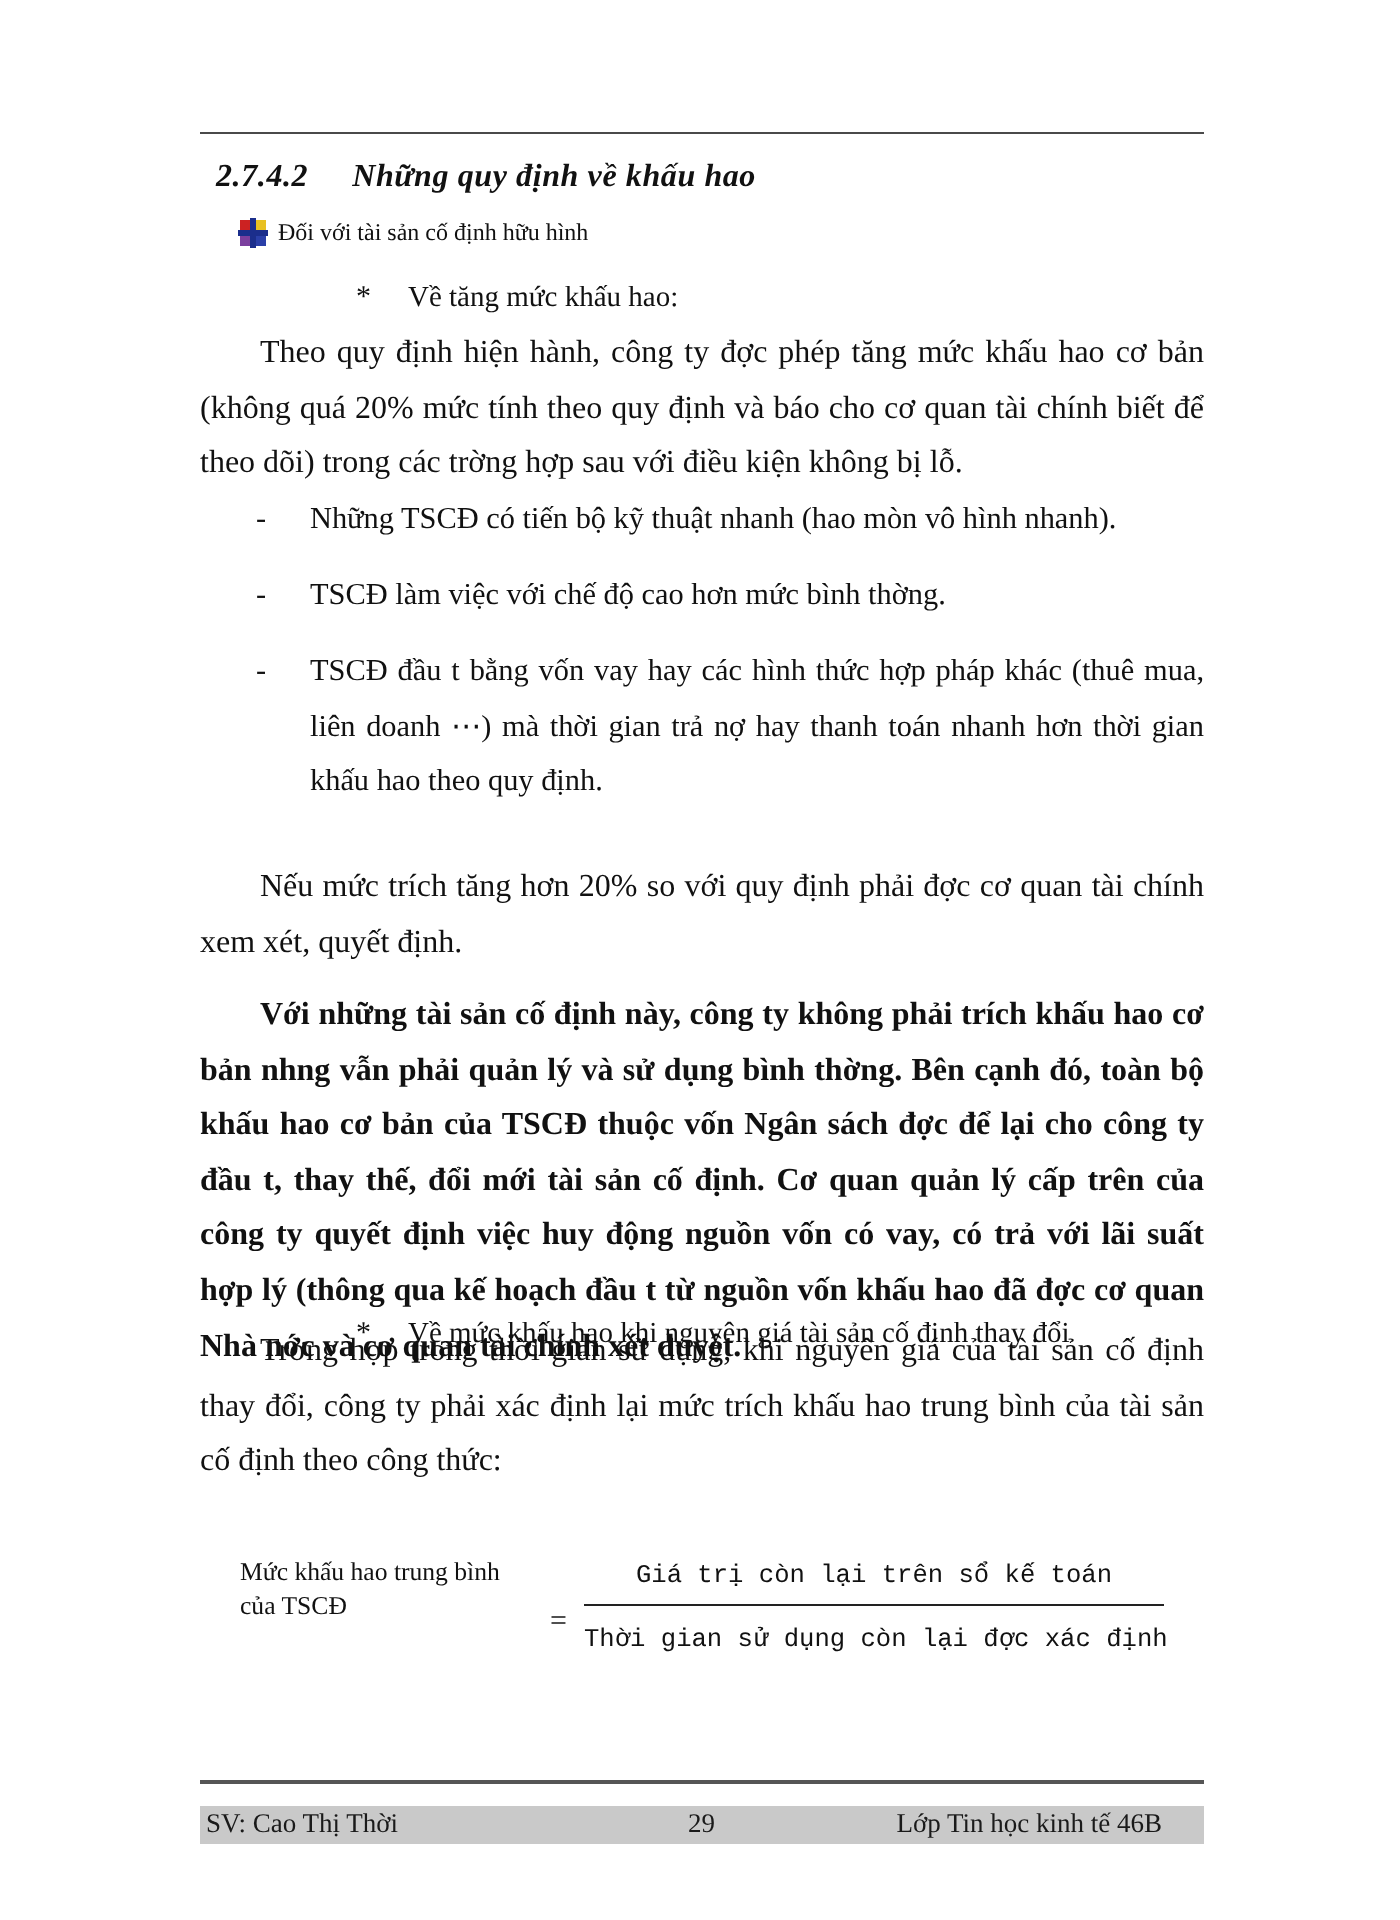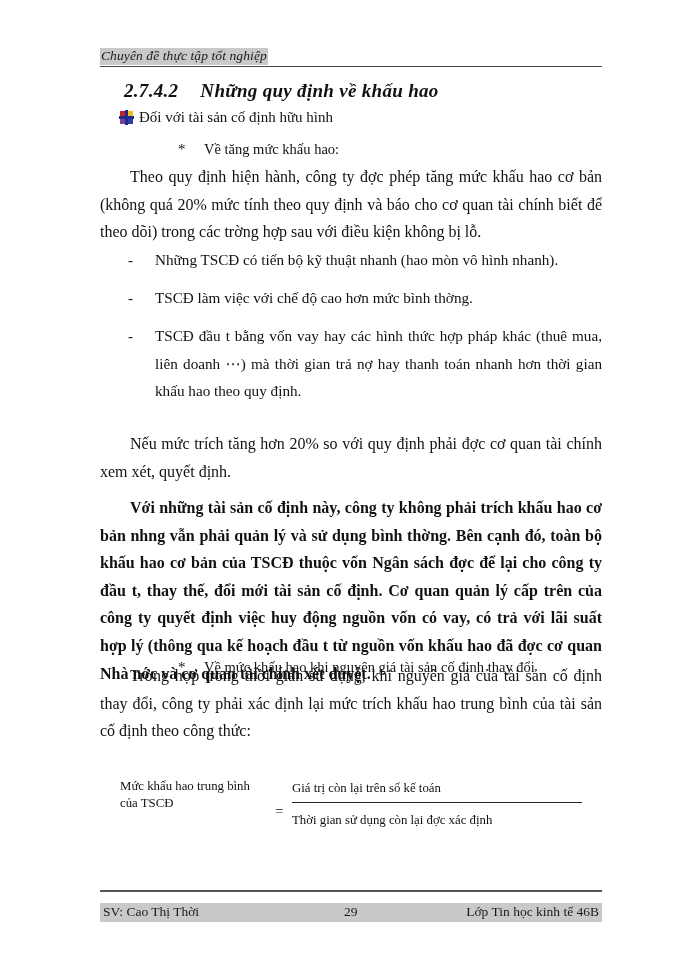"Chuyên đề thực tập tốt" div.doc-header { html: <div> <span>Chuyên đề thực tập tốt nghiệp</span> </div> -> none }
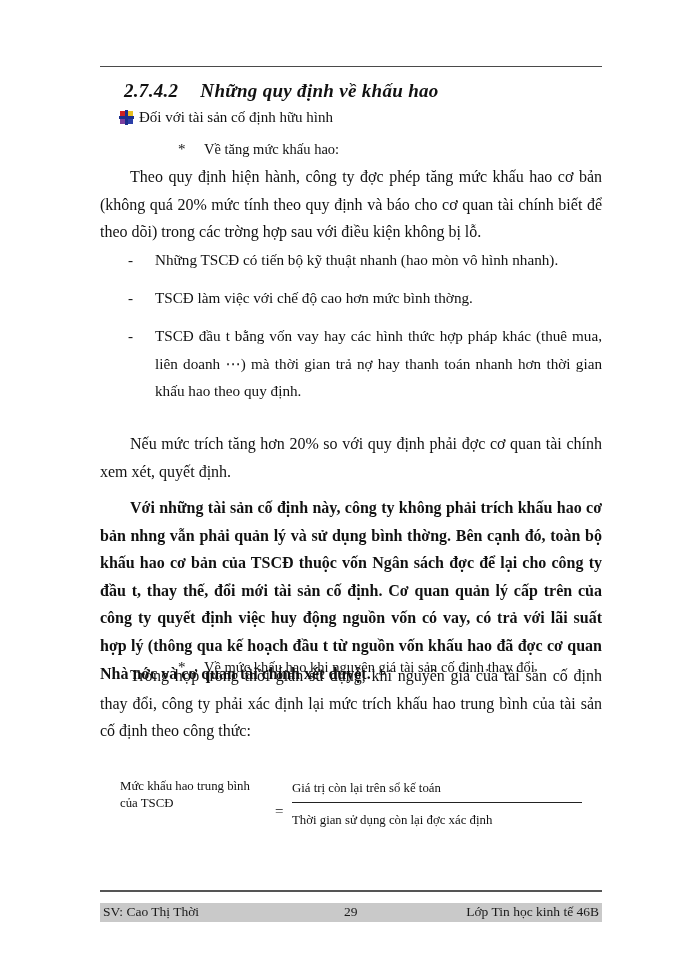"2.7.4.2 Những quy định về" .section-heading { font-size: 19px -> 16px; left: 124px -> 108px }
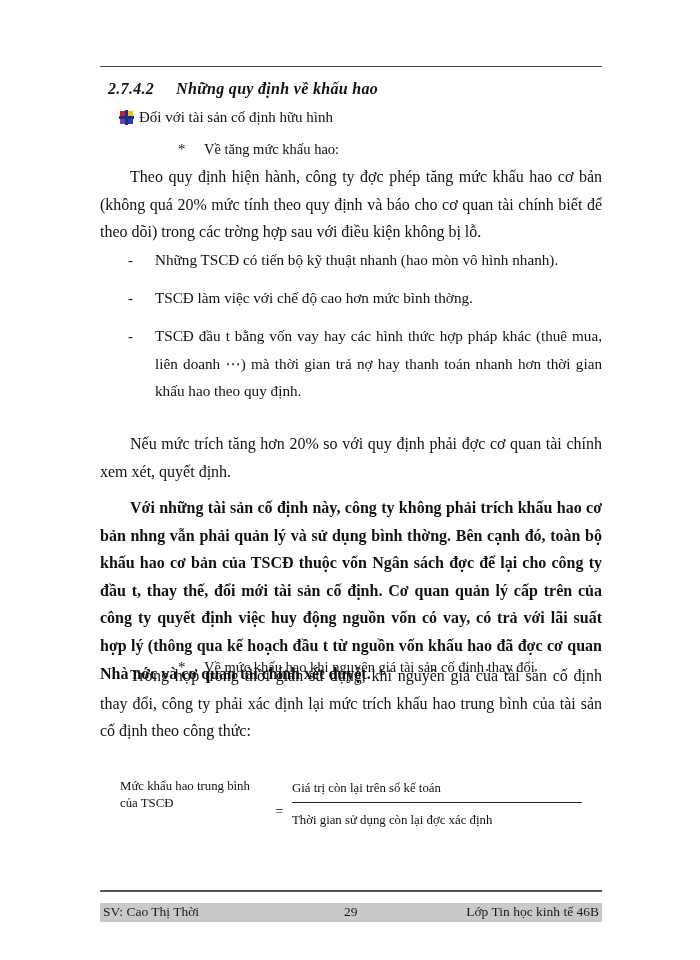"Đối với tài sản cố" .star-bullet-line { font-size: 15px -> 12px }
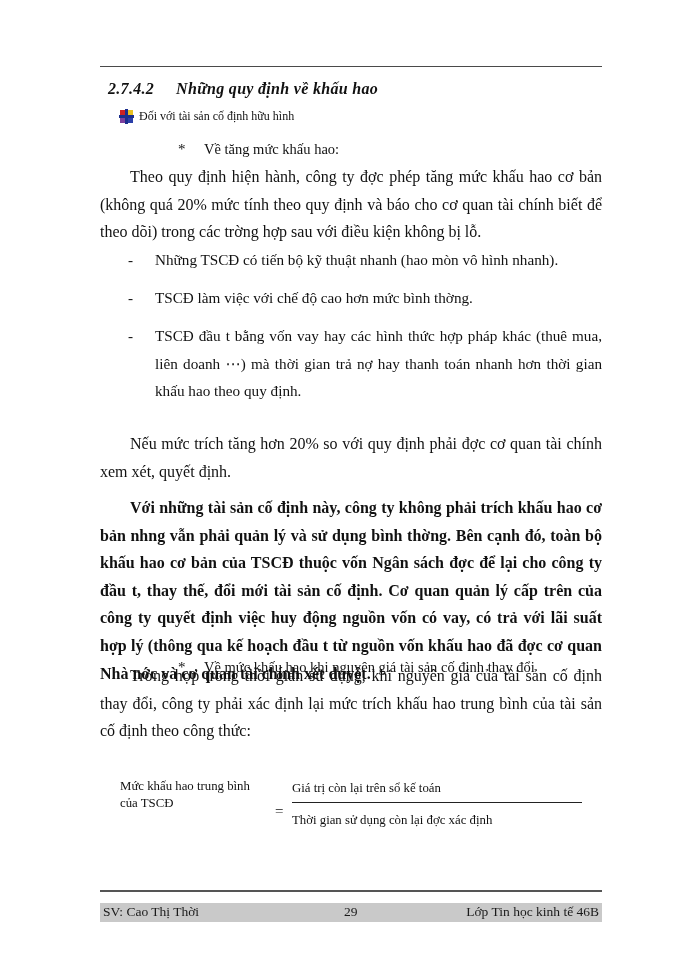"Giá trị còn lại trên" .formula-frac { font-family: none -> Liberation Mono, monospace; text-align: left -> center }
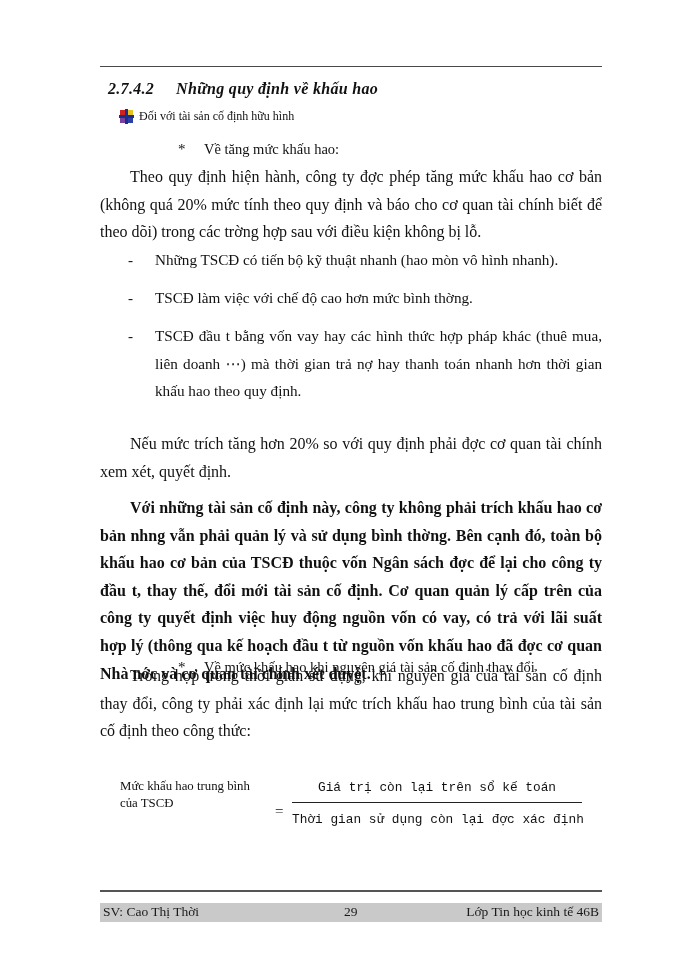"Lớp Tin học kinh tế" .doc-footer .f-right { right: 3px -> 21px }
